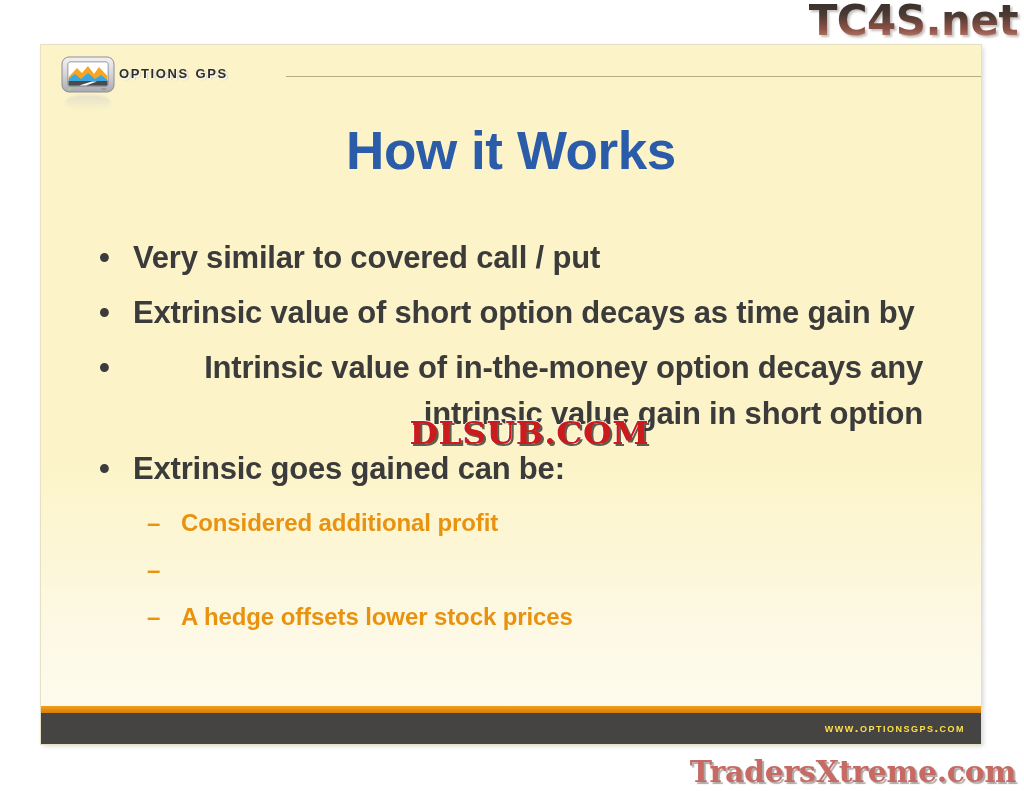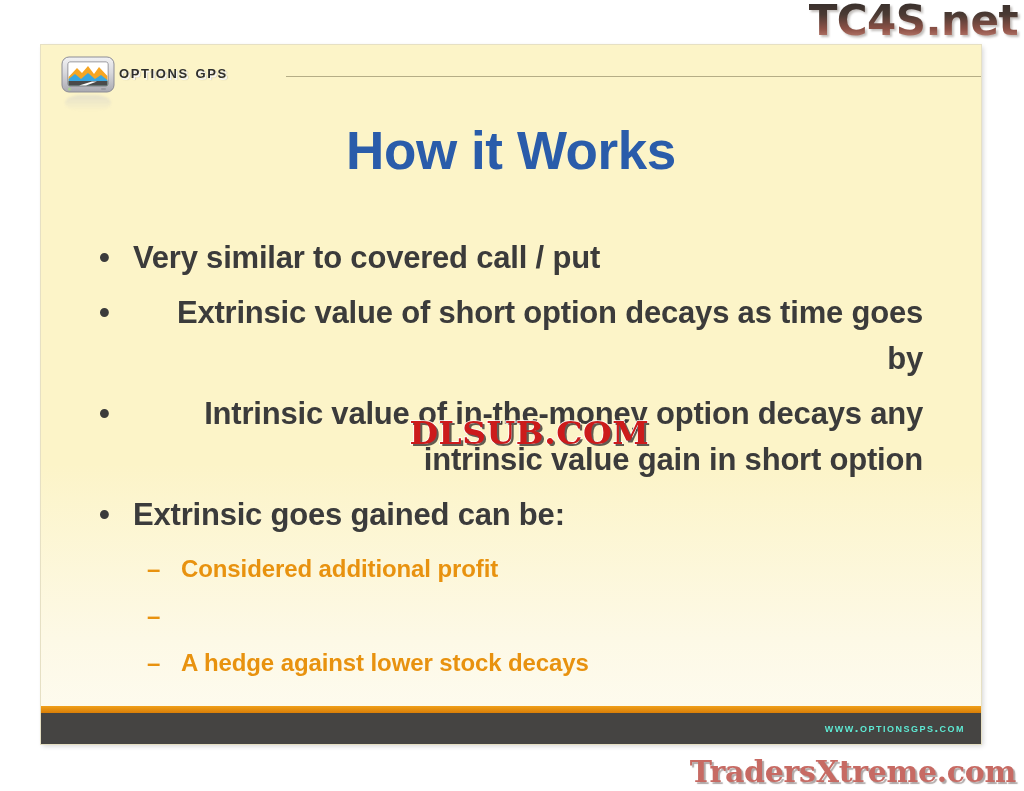"Extrinsic value of short option" span.bullet-text { text: goes -> gain }
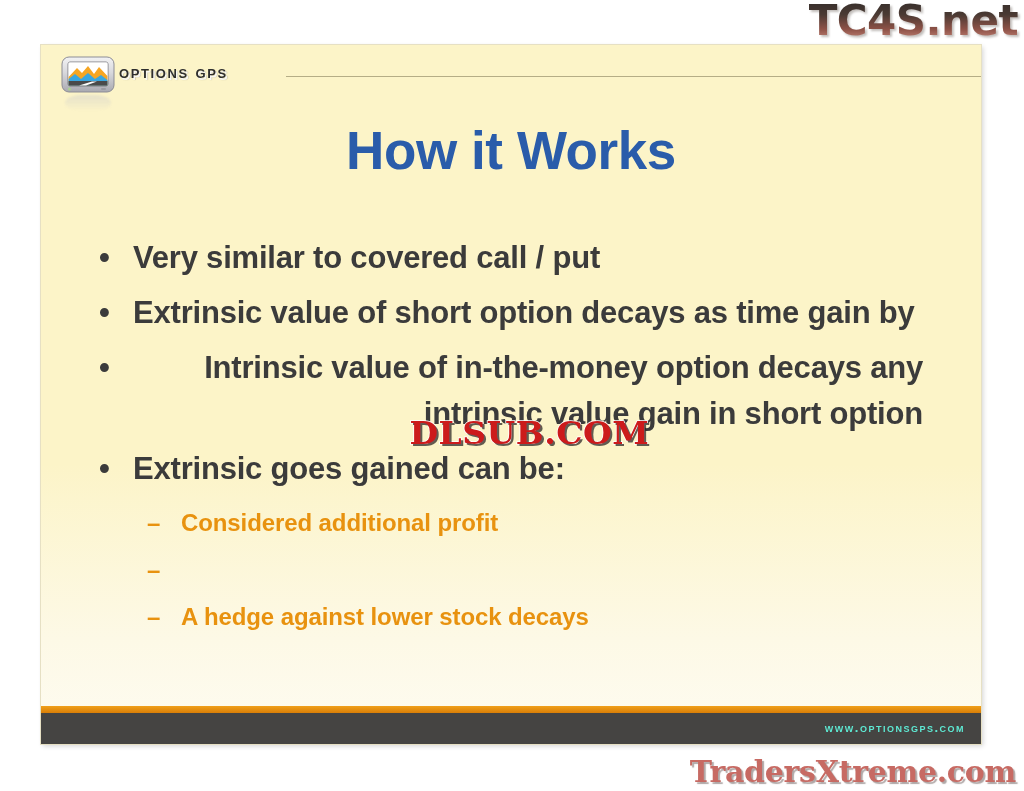"A hedge against lower stock" span.sub-text { text: against lower stock decays -> offsets lower stock prices }
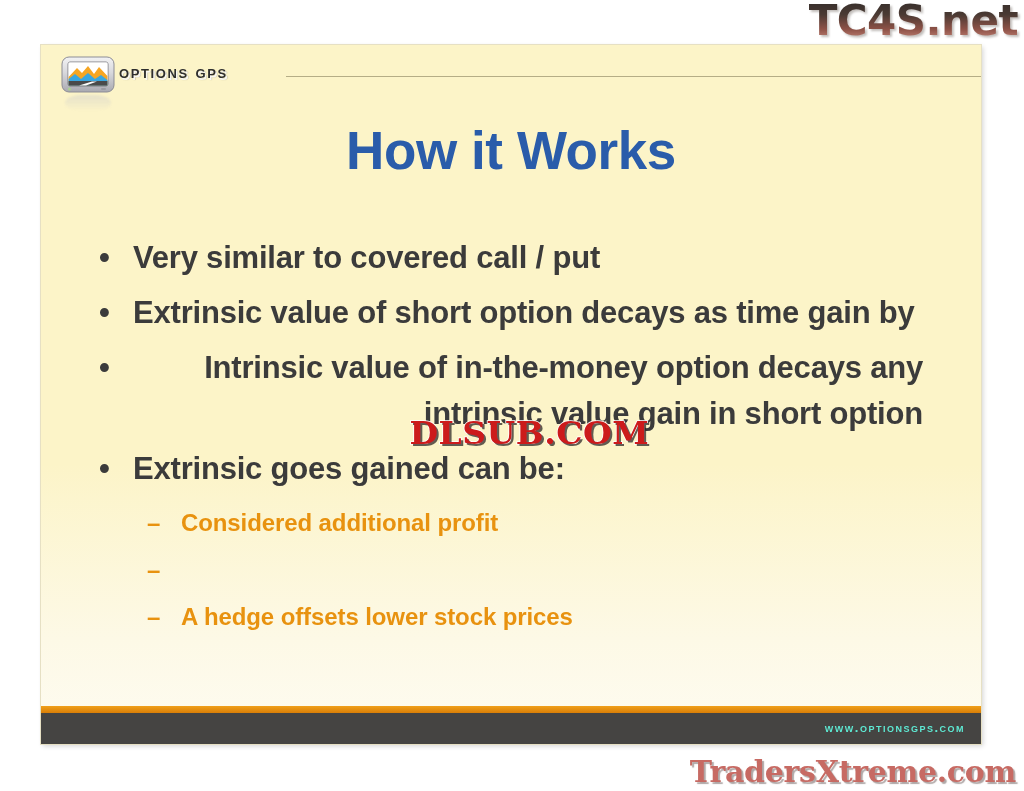"www.optionsgps.com" #footer-url { color: #5eead4 -> #fde047 }
